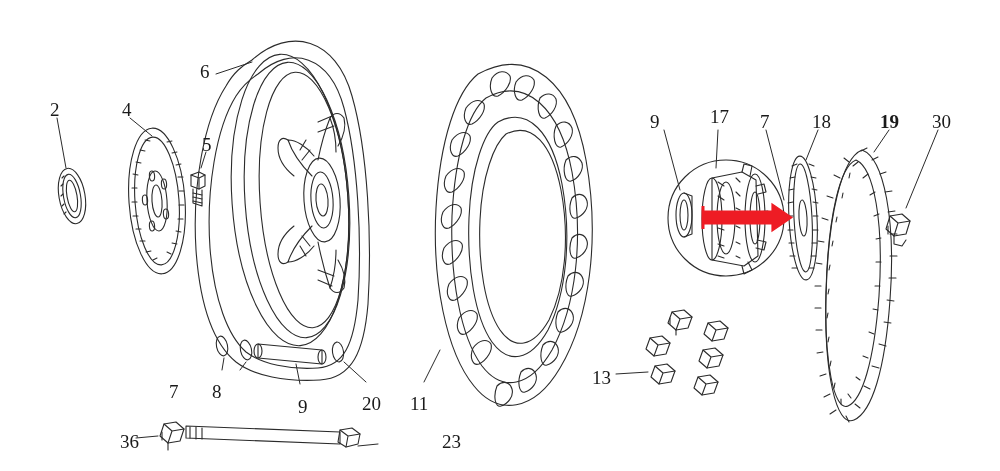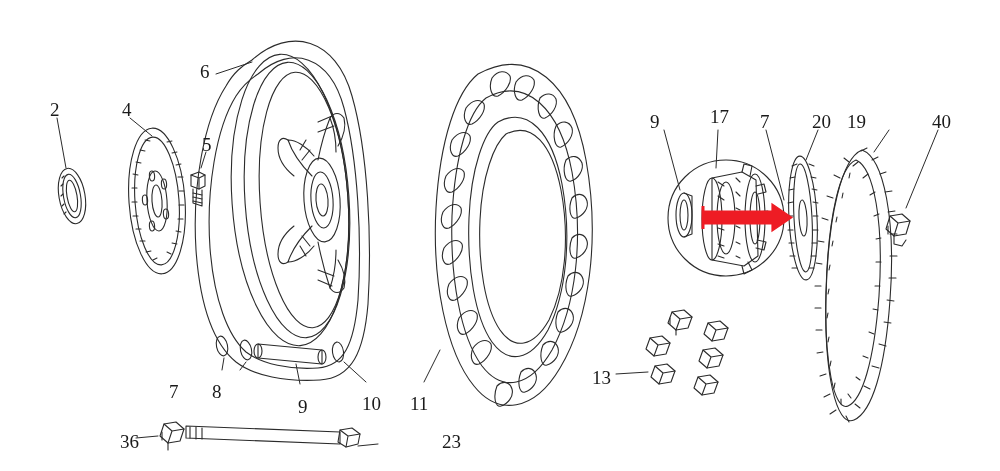"20" div.callout-label { text: 20 -> 18 }
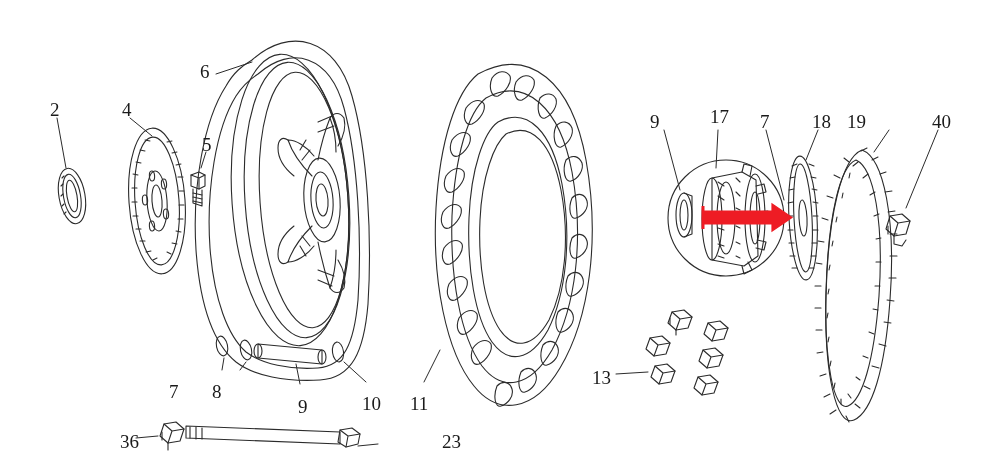"19" div.callout-label { font-weight: none -> bold; left: 847px -> 880px }
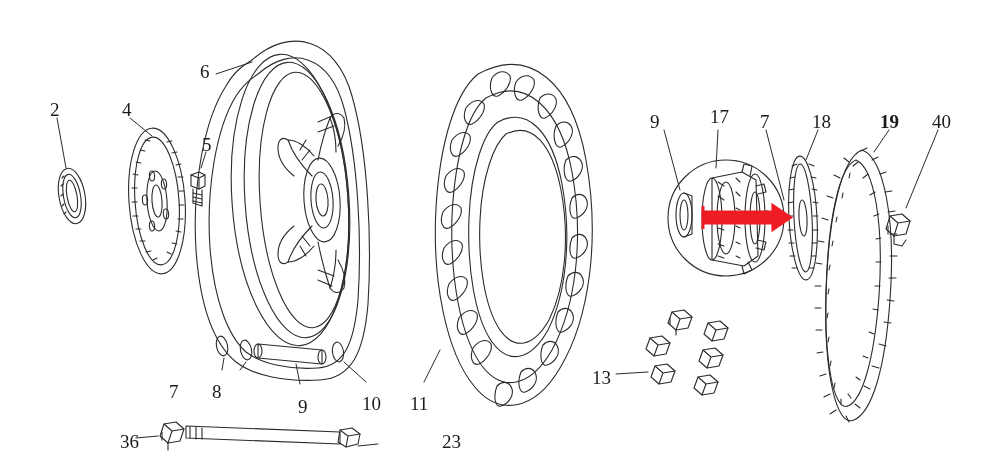"40" div.callout-label { text: 40 -> 30 }
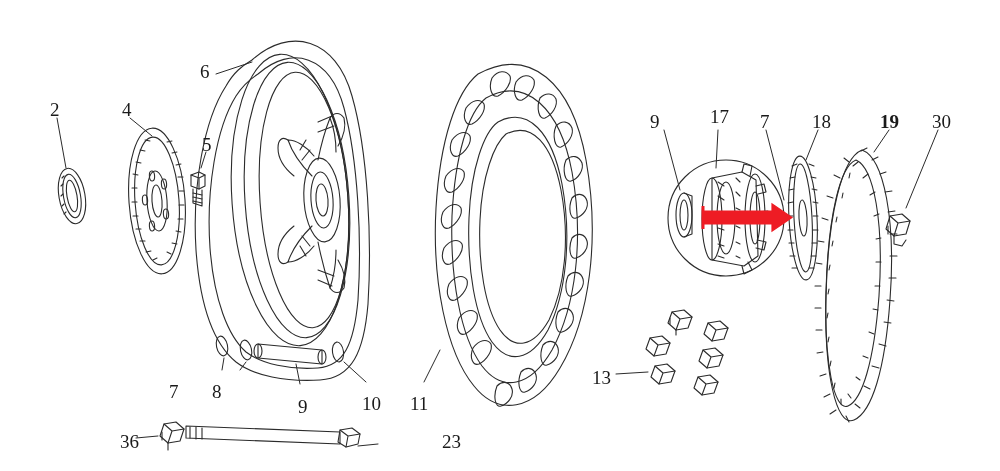"10" div.callout-label { text: 10 -> 20 }
